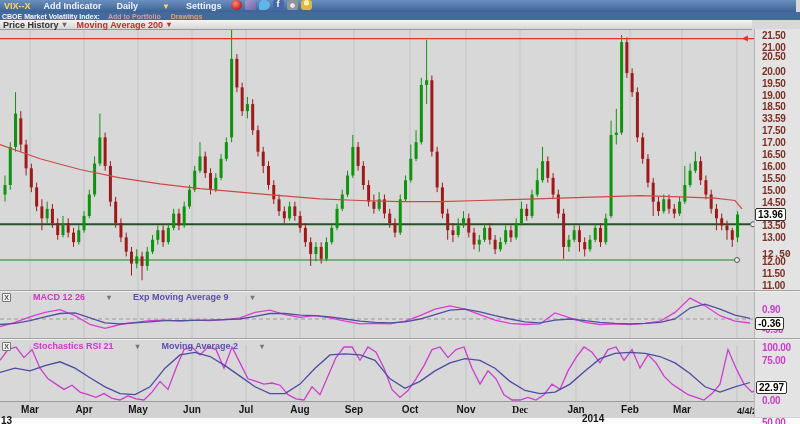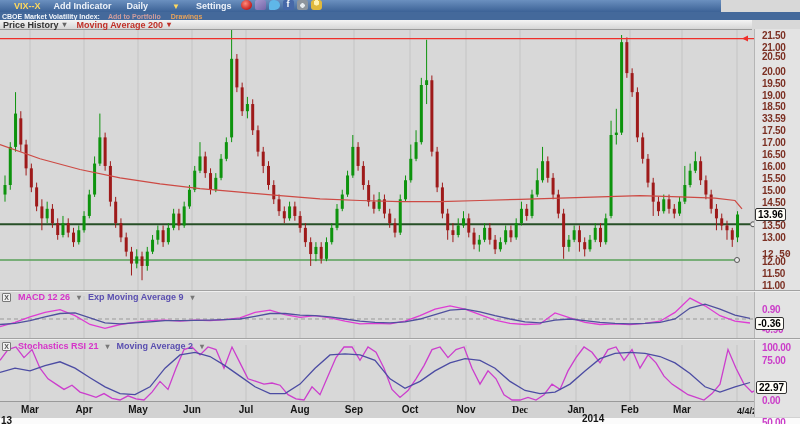"VIX--X" .topbar { padding-left: 14px -> 4px; width: 721px -> 796px }
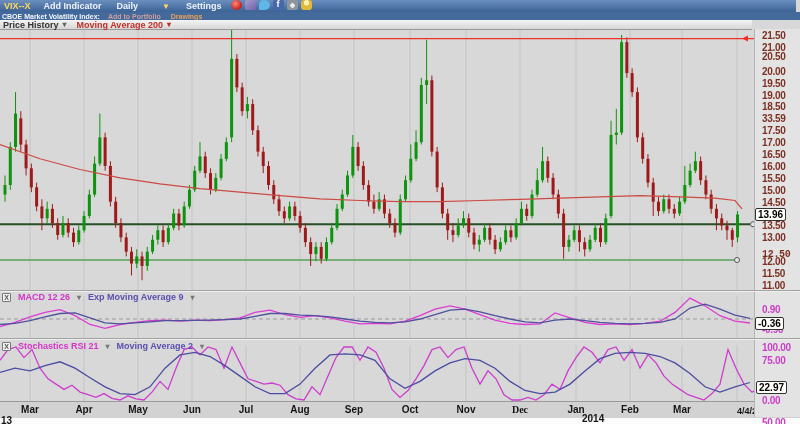"MACD 12 26" .phead { gap: 7px -> 22px }
